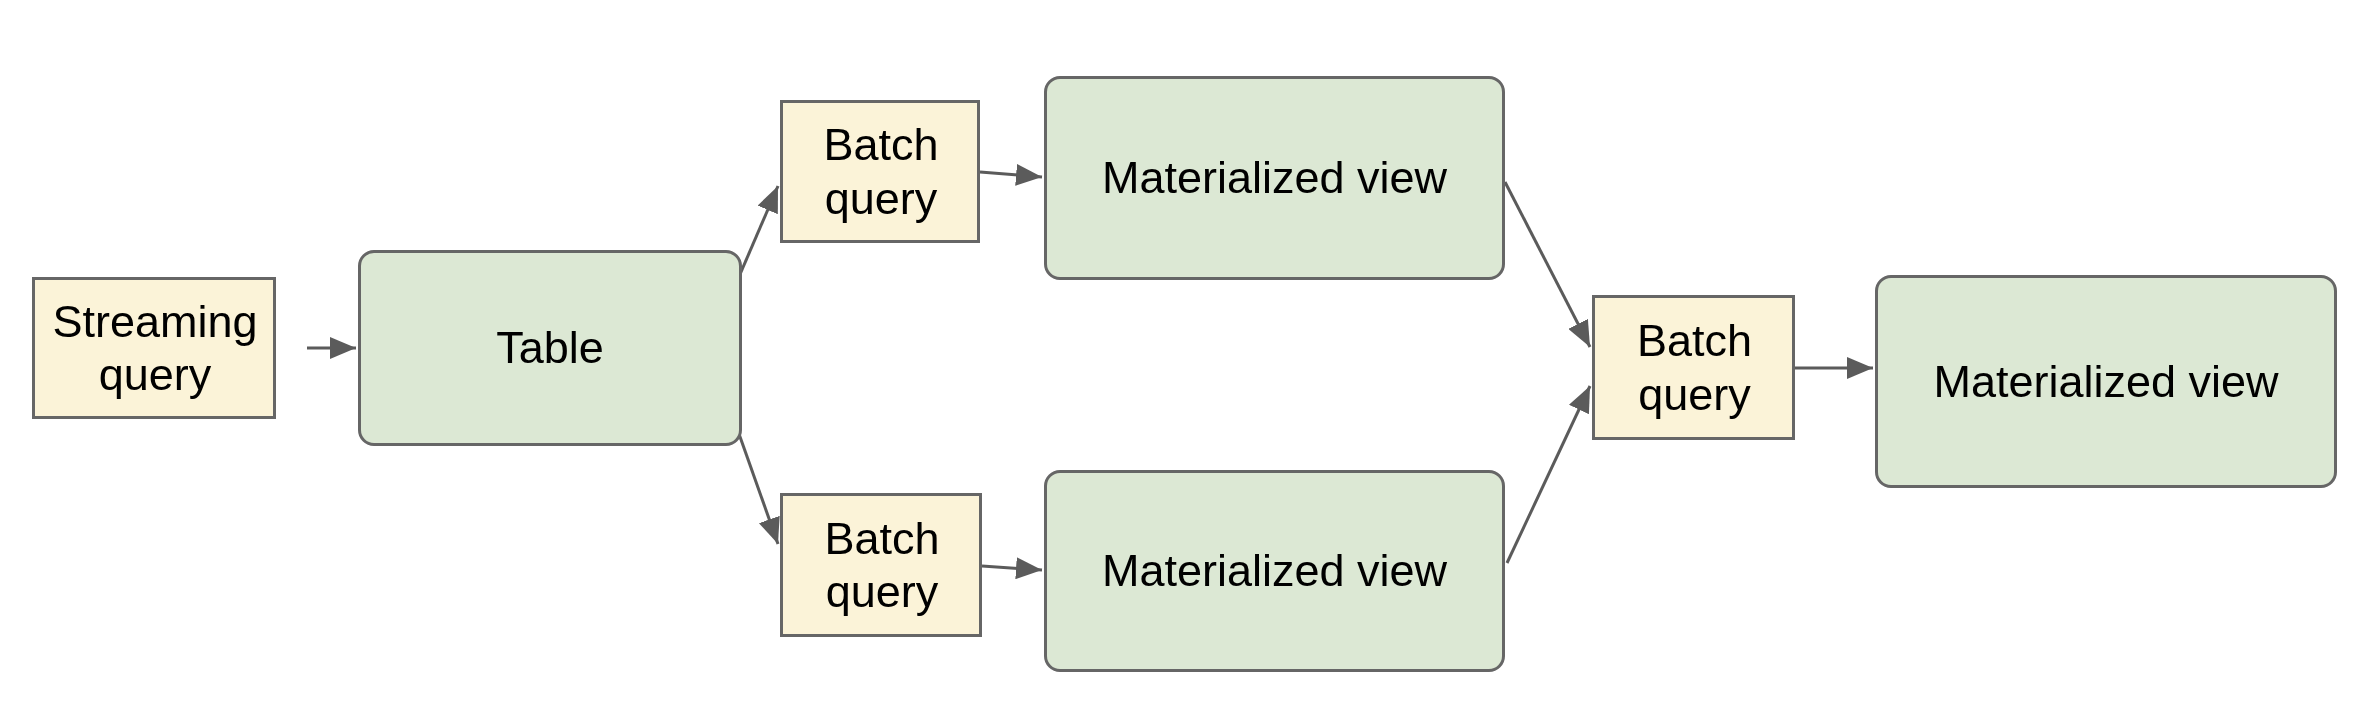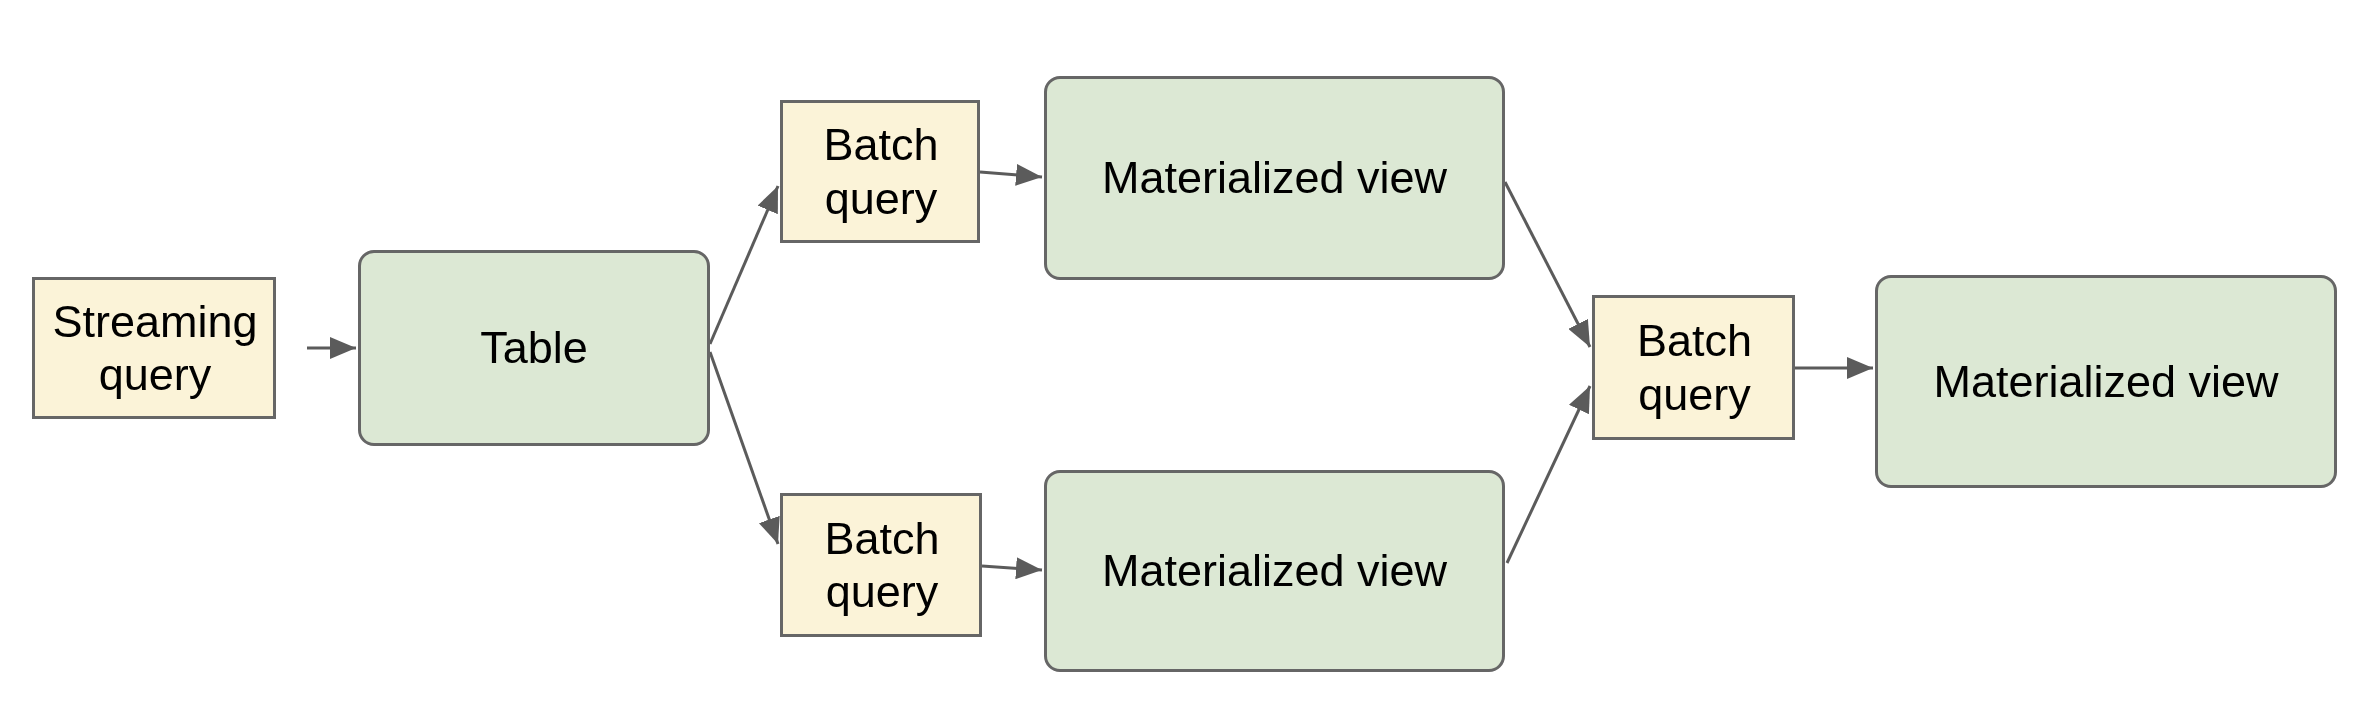"Table" .n-table { width: 352px -> 384px }
